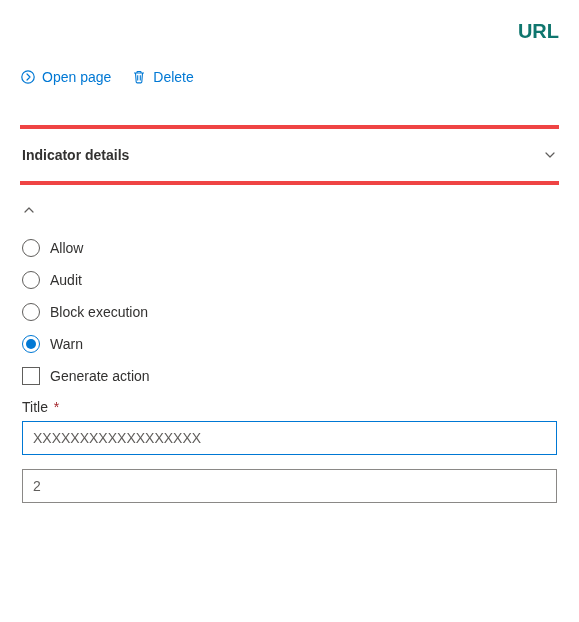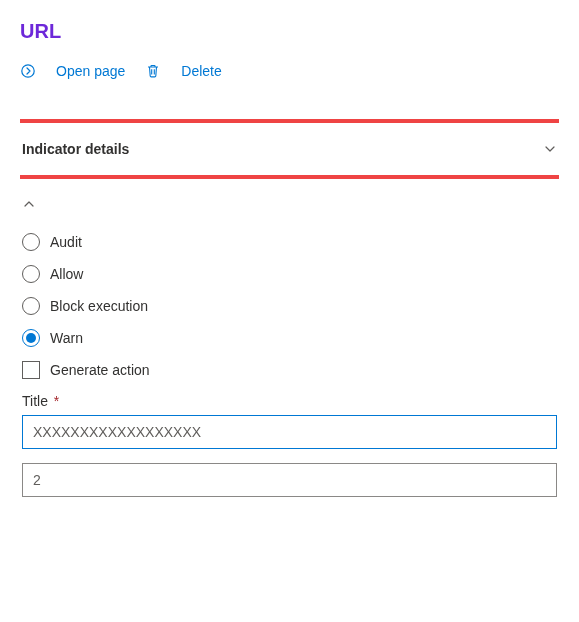"URL" .page-title { color: #6d28d9 -> #0f766e; margin-bottom: 20px -> 26px; text-align: none -> right }
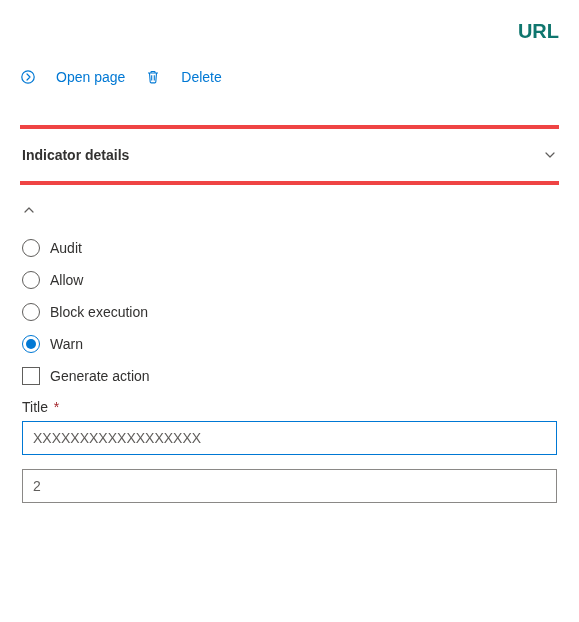"Open page" .action-link { gap: 20px -> 6px }
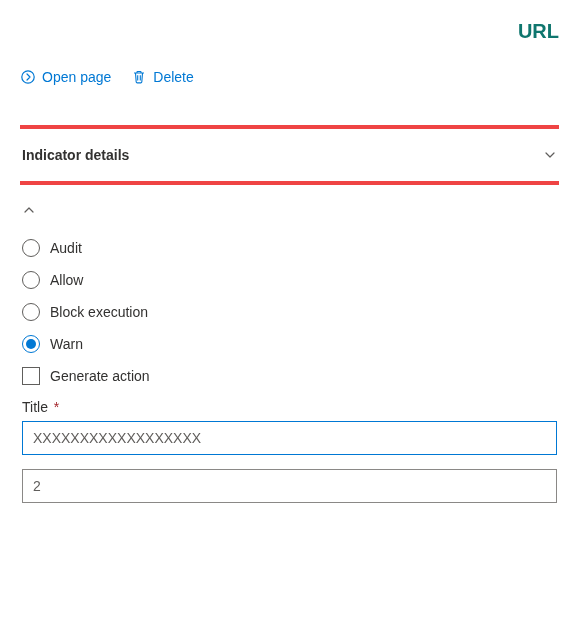"Audit" div.radio-row { order: before "Allow" -> after "Allow" }
